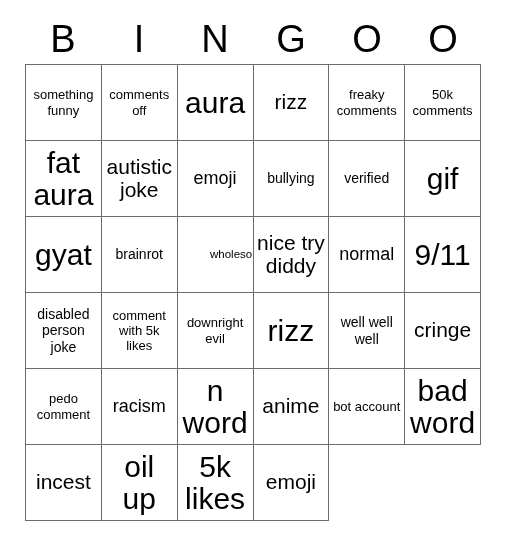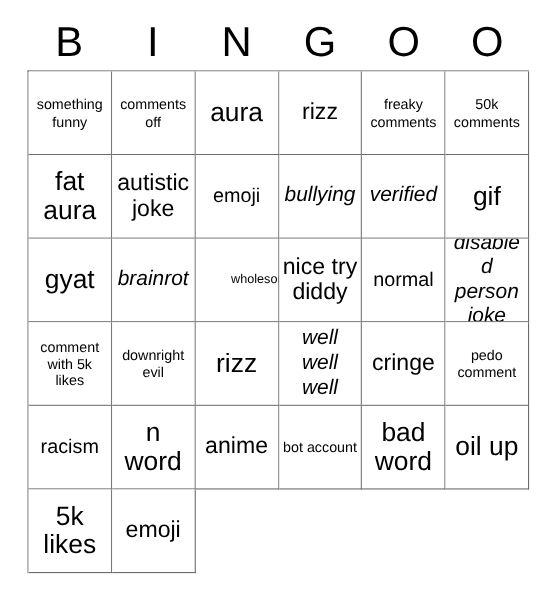"aura" .fs-xxl { font-size: 24px -> 30px }
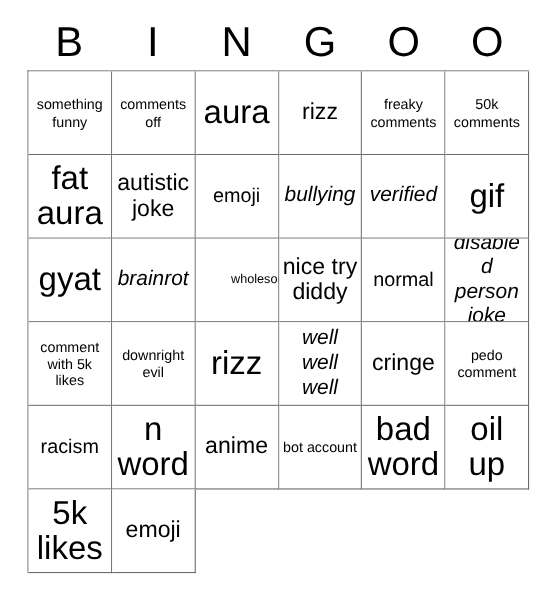"bullying" .fs-m { font-size: 19px -> 14px; font-style: italic -> none }
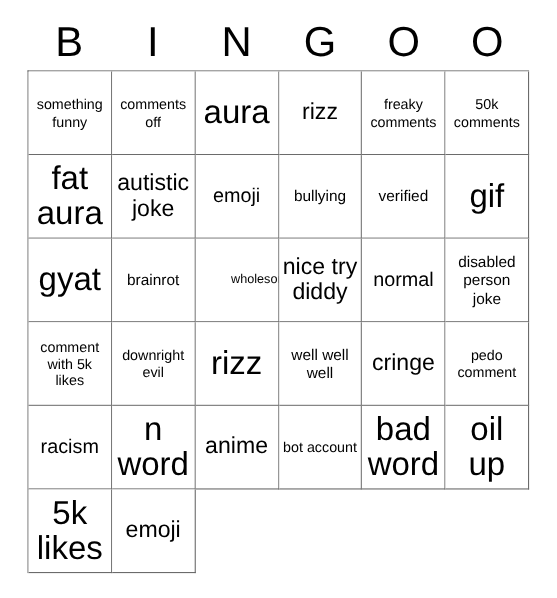"9/11" div.cell { html: none -> <div> <span>9/11</span> </div> }
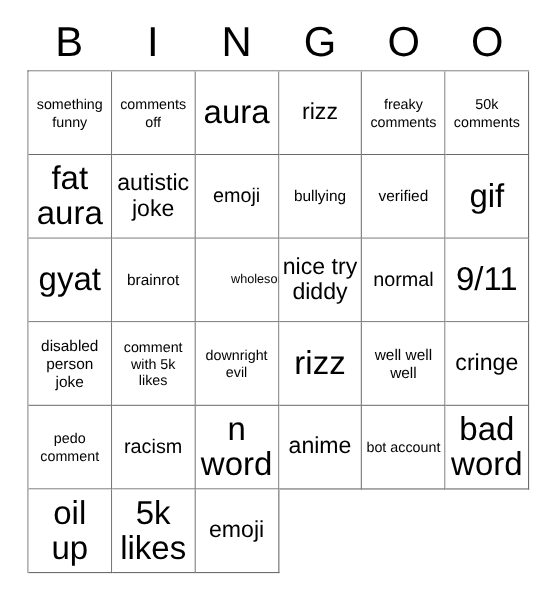"incest" div.cell { html: none -> <div> <span>incest</span> </div> }
